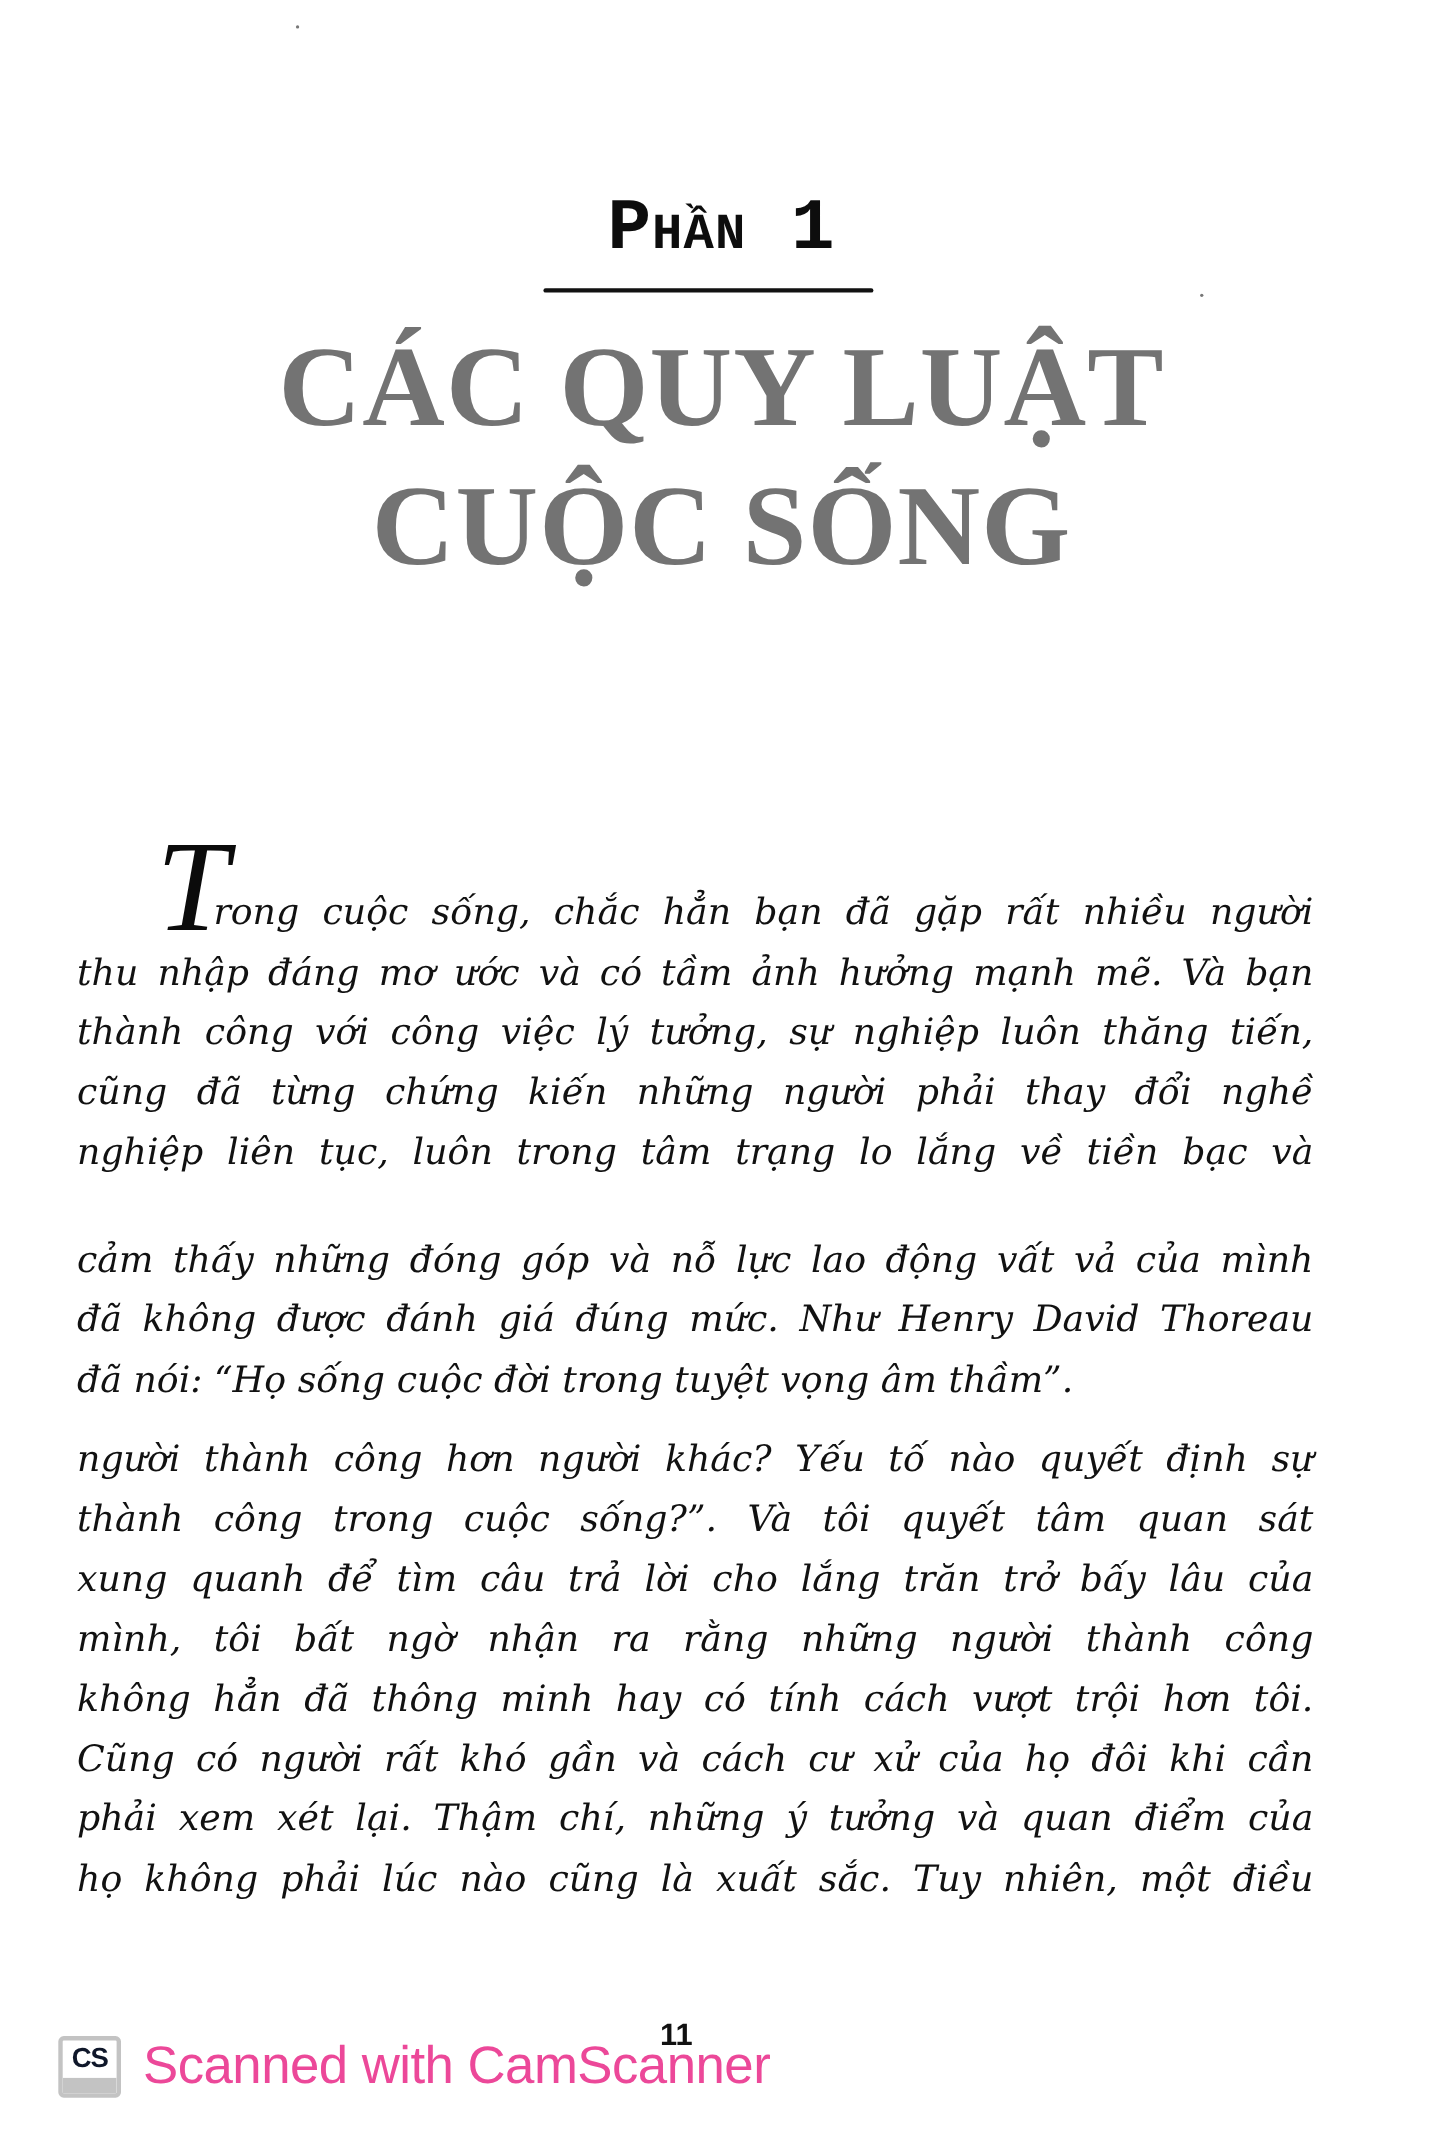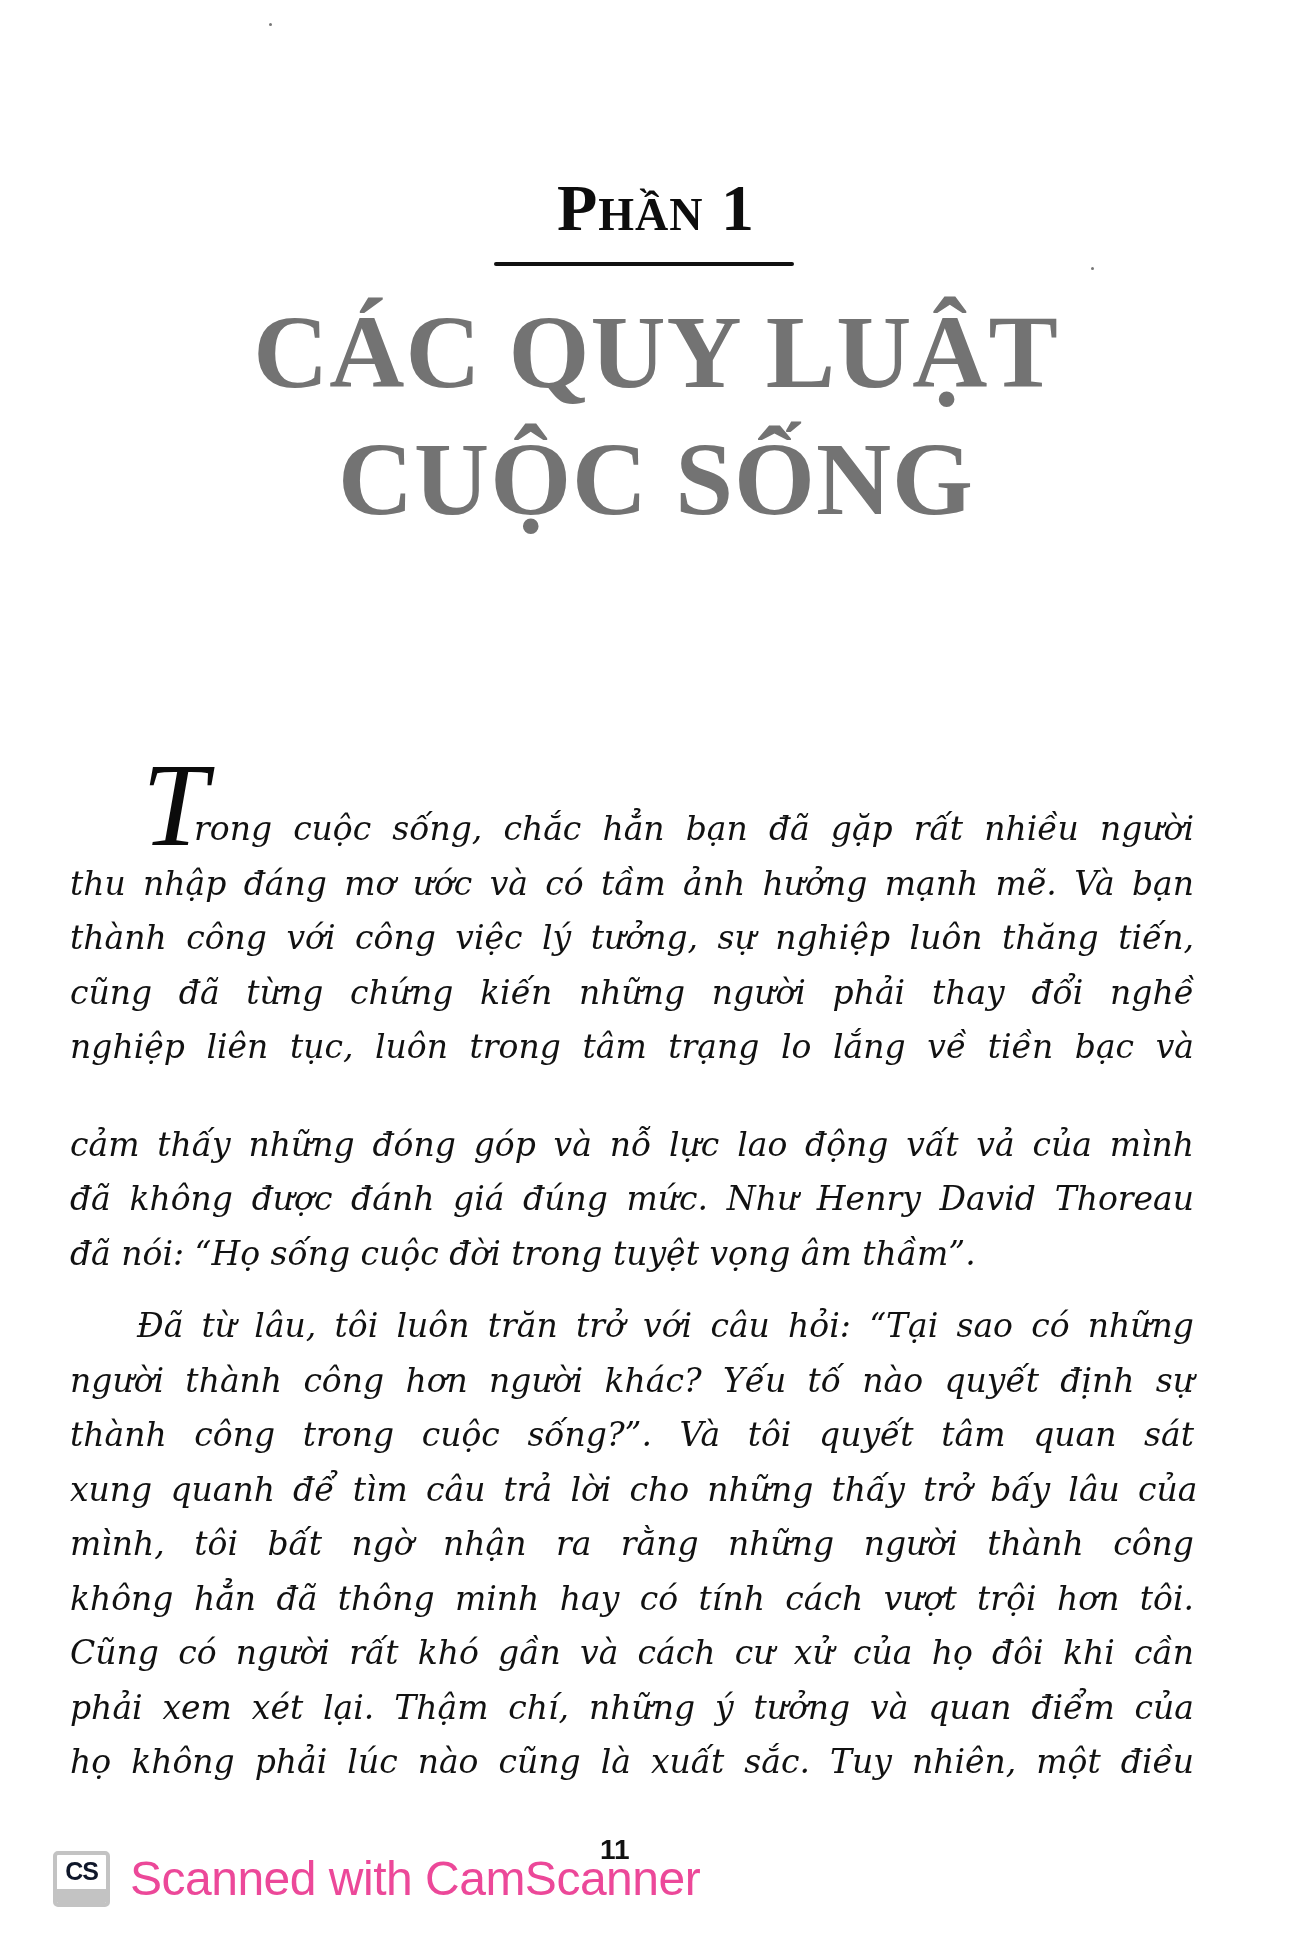"Phần 1" .part-label { font-family: Liberation Serif, serif -> Liberation Mono, monospace }
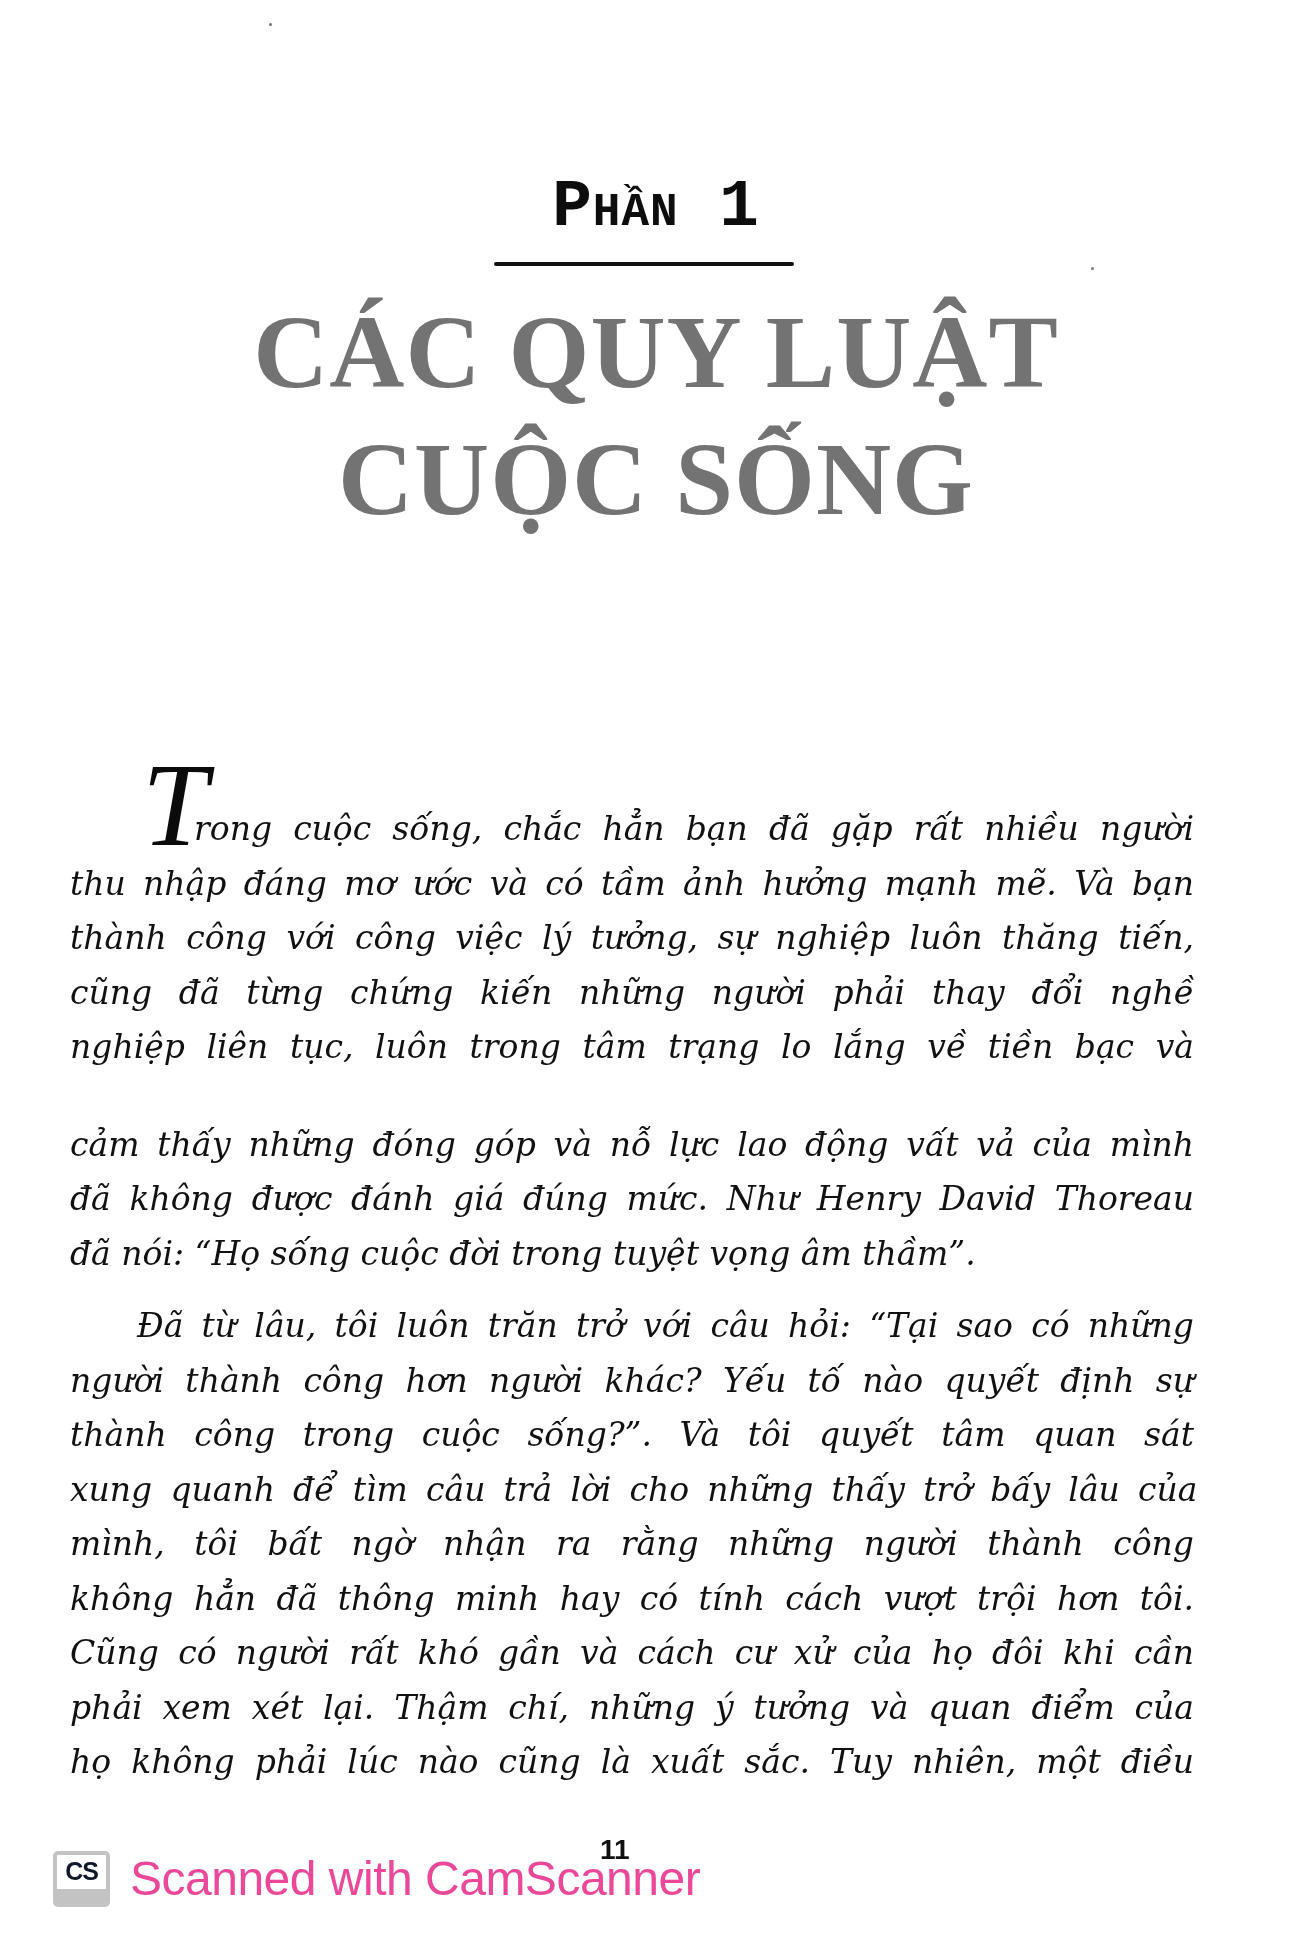"Đã từ lâu, tôi luôn" span.ln { html: <span>Đã từ lâu, tôi luôn trăn trở với câu hỏi: “Tại sao có những</span> -> none }
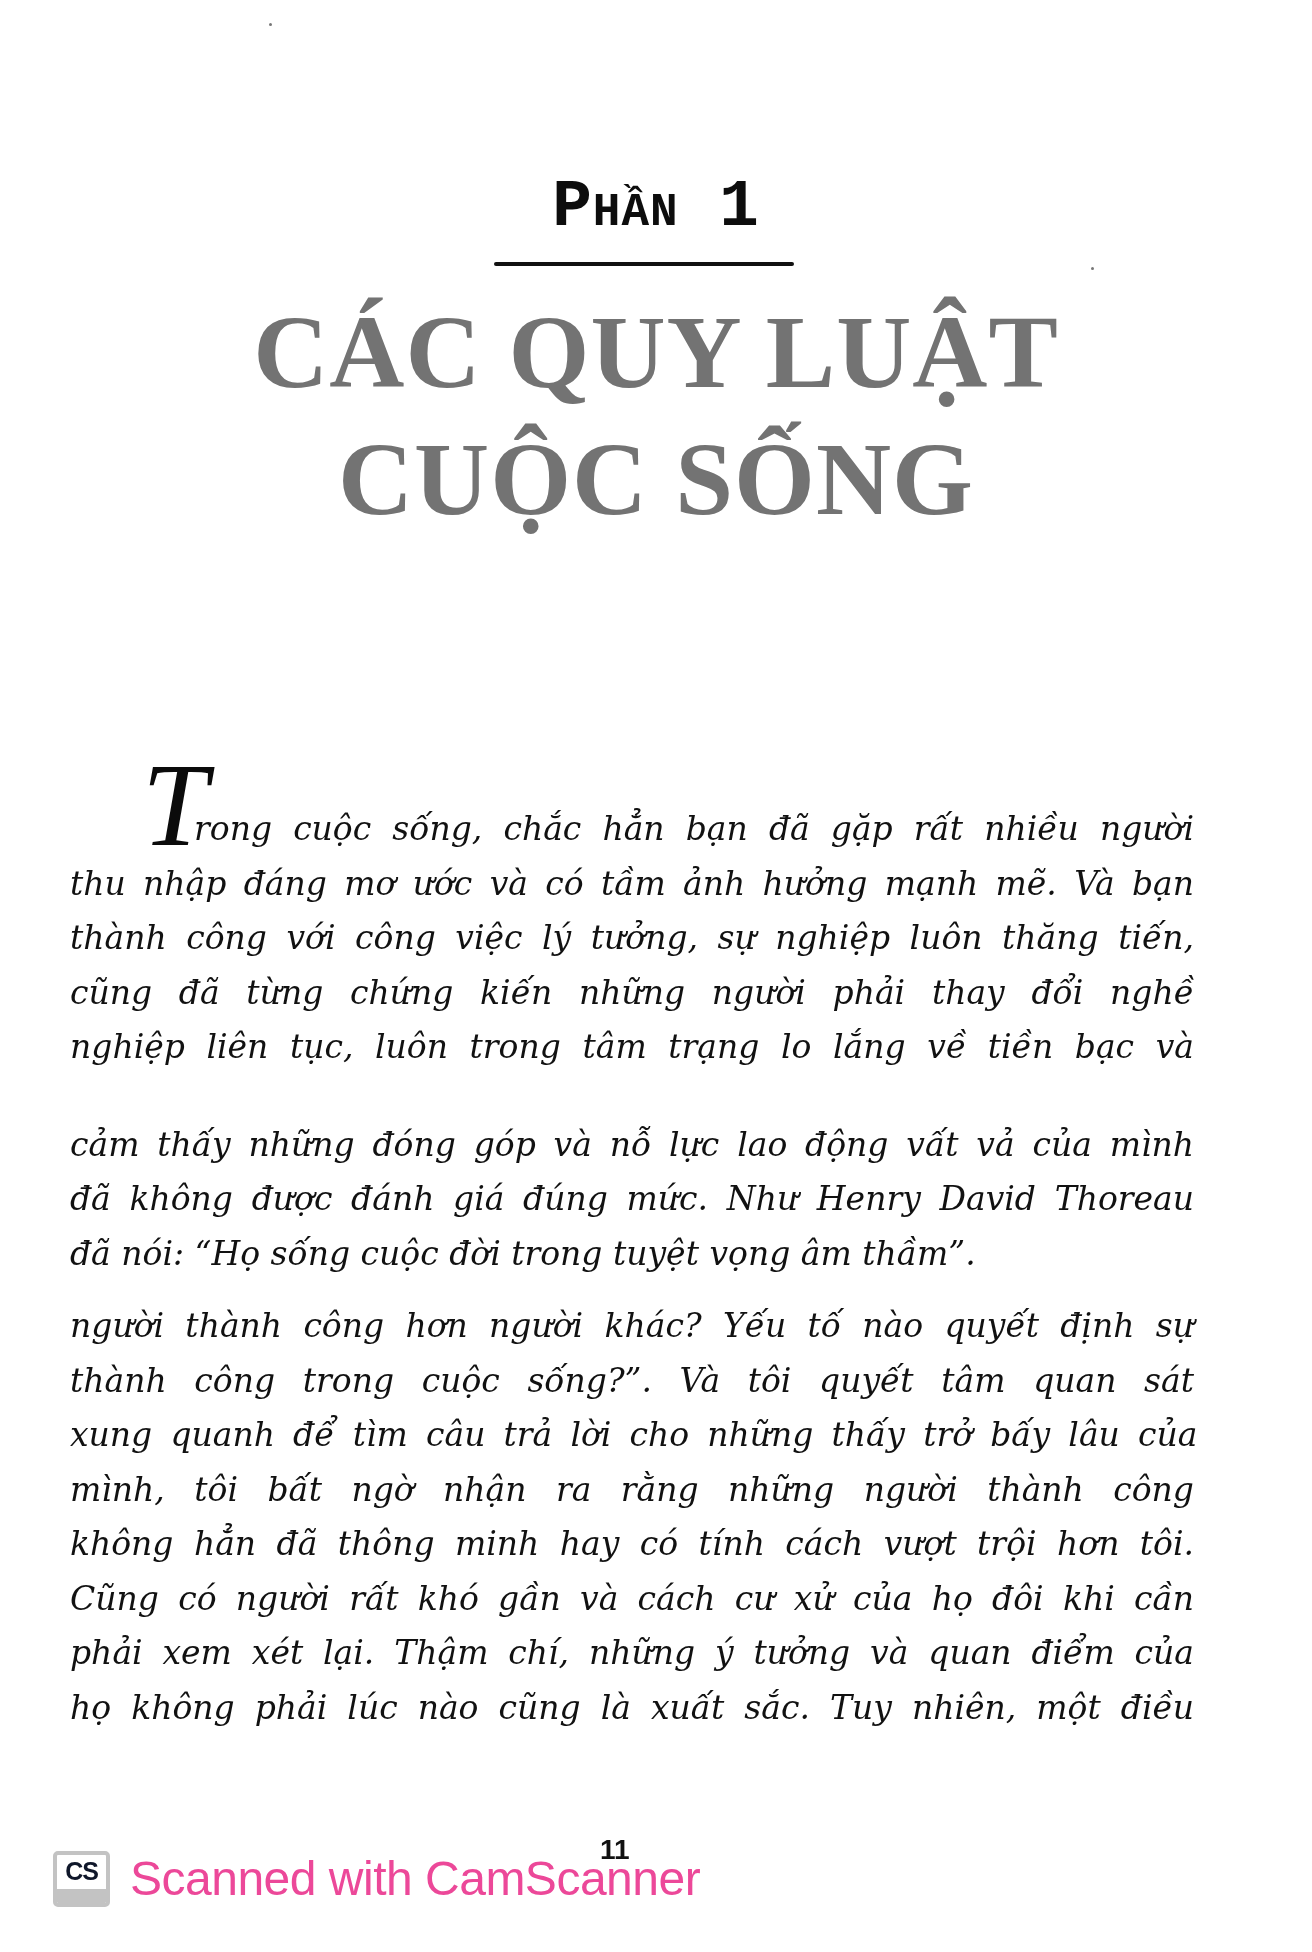"xung quanh để tìm câu" span.ln { text: những thấy -> lắng trăn }
